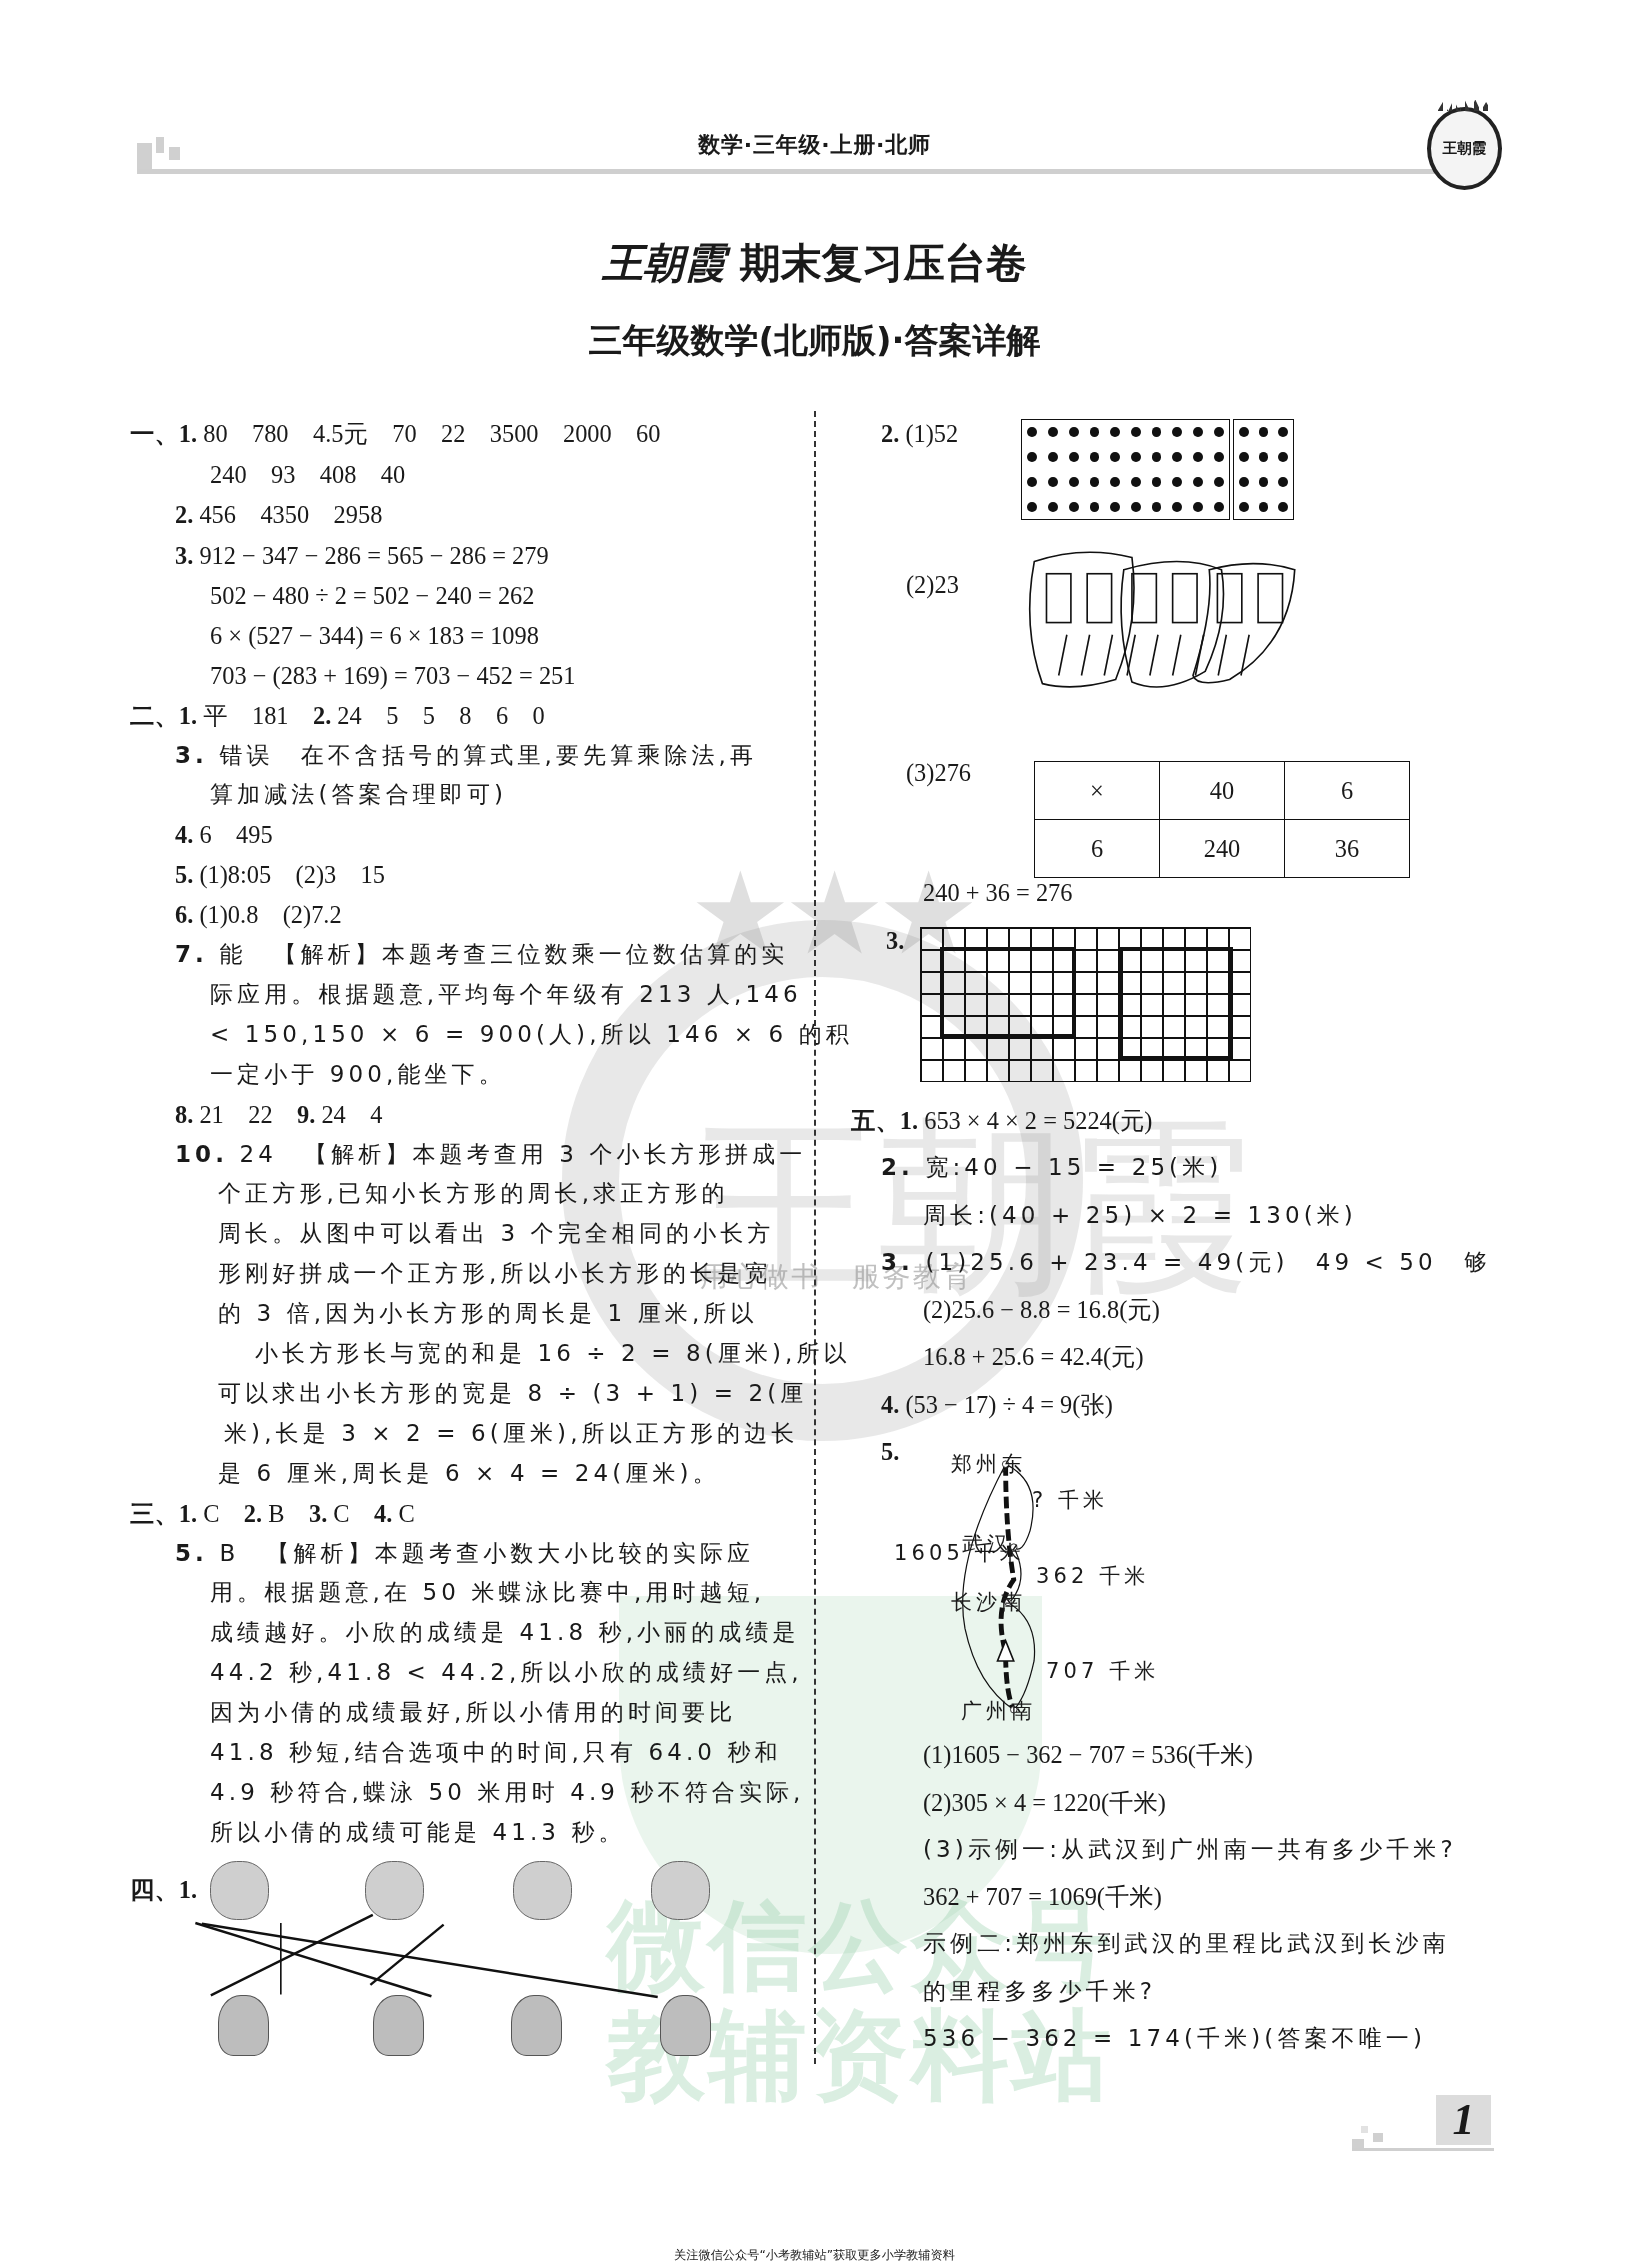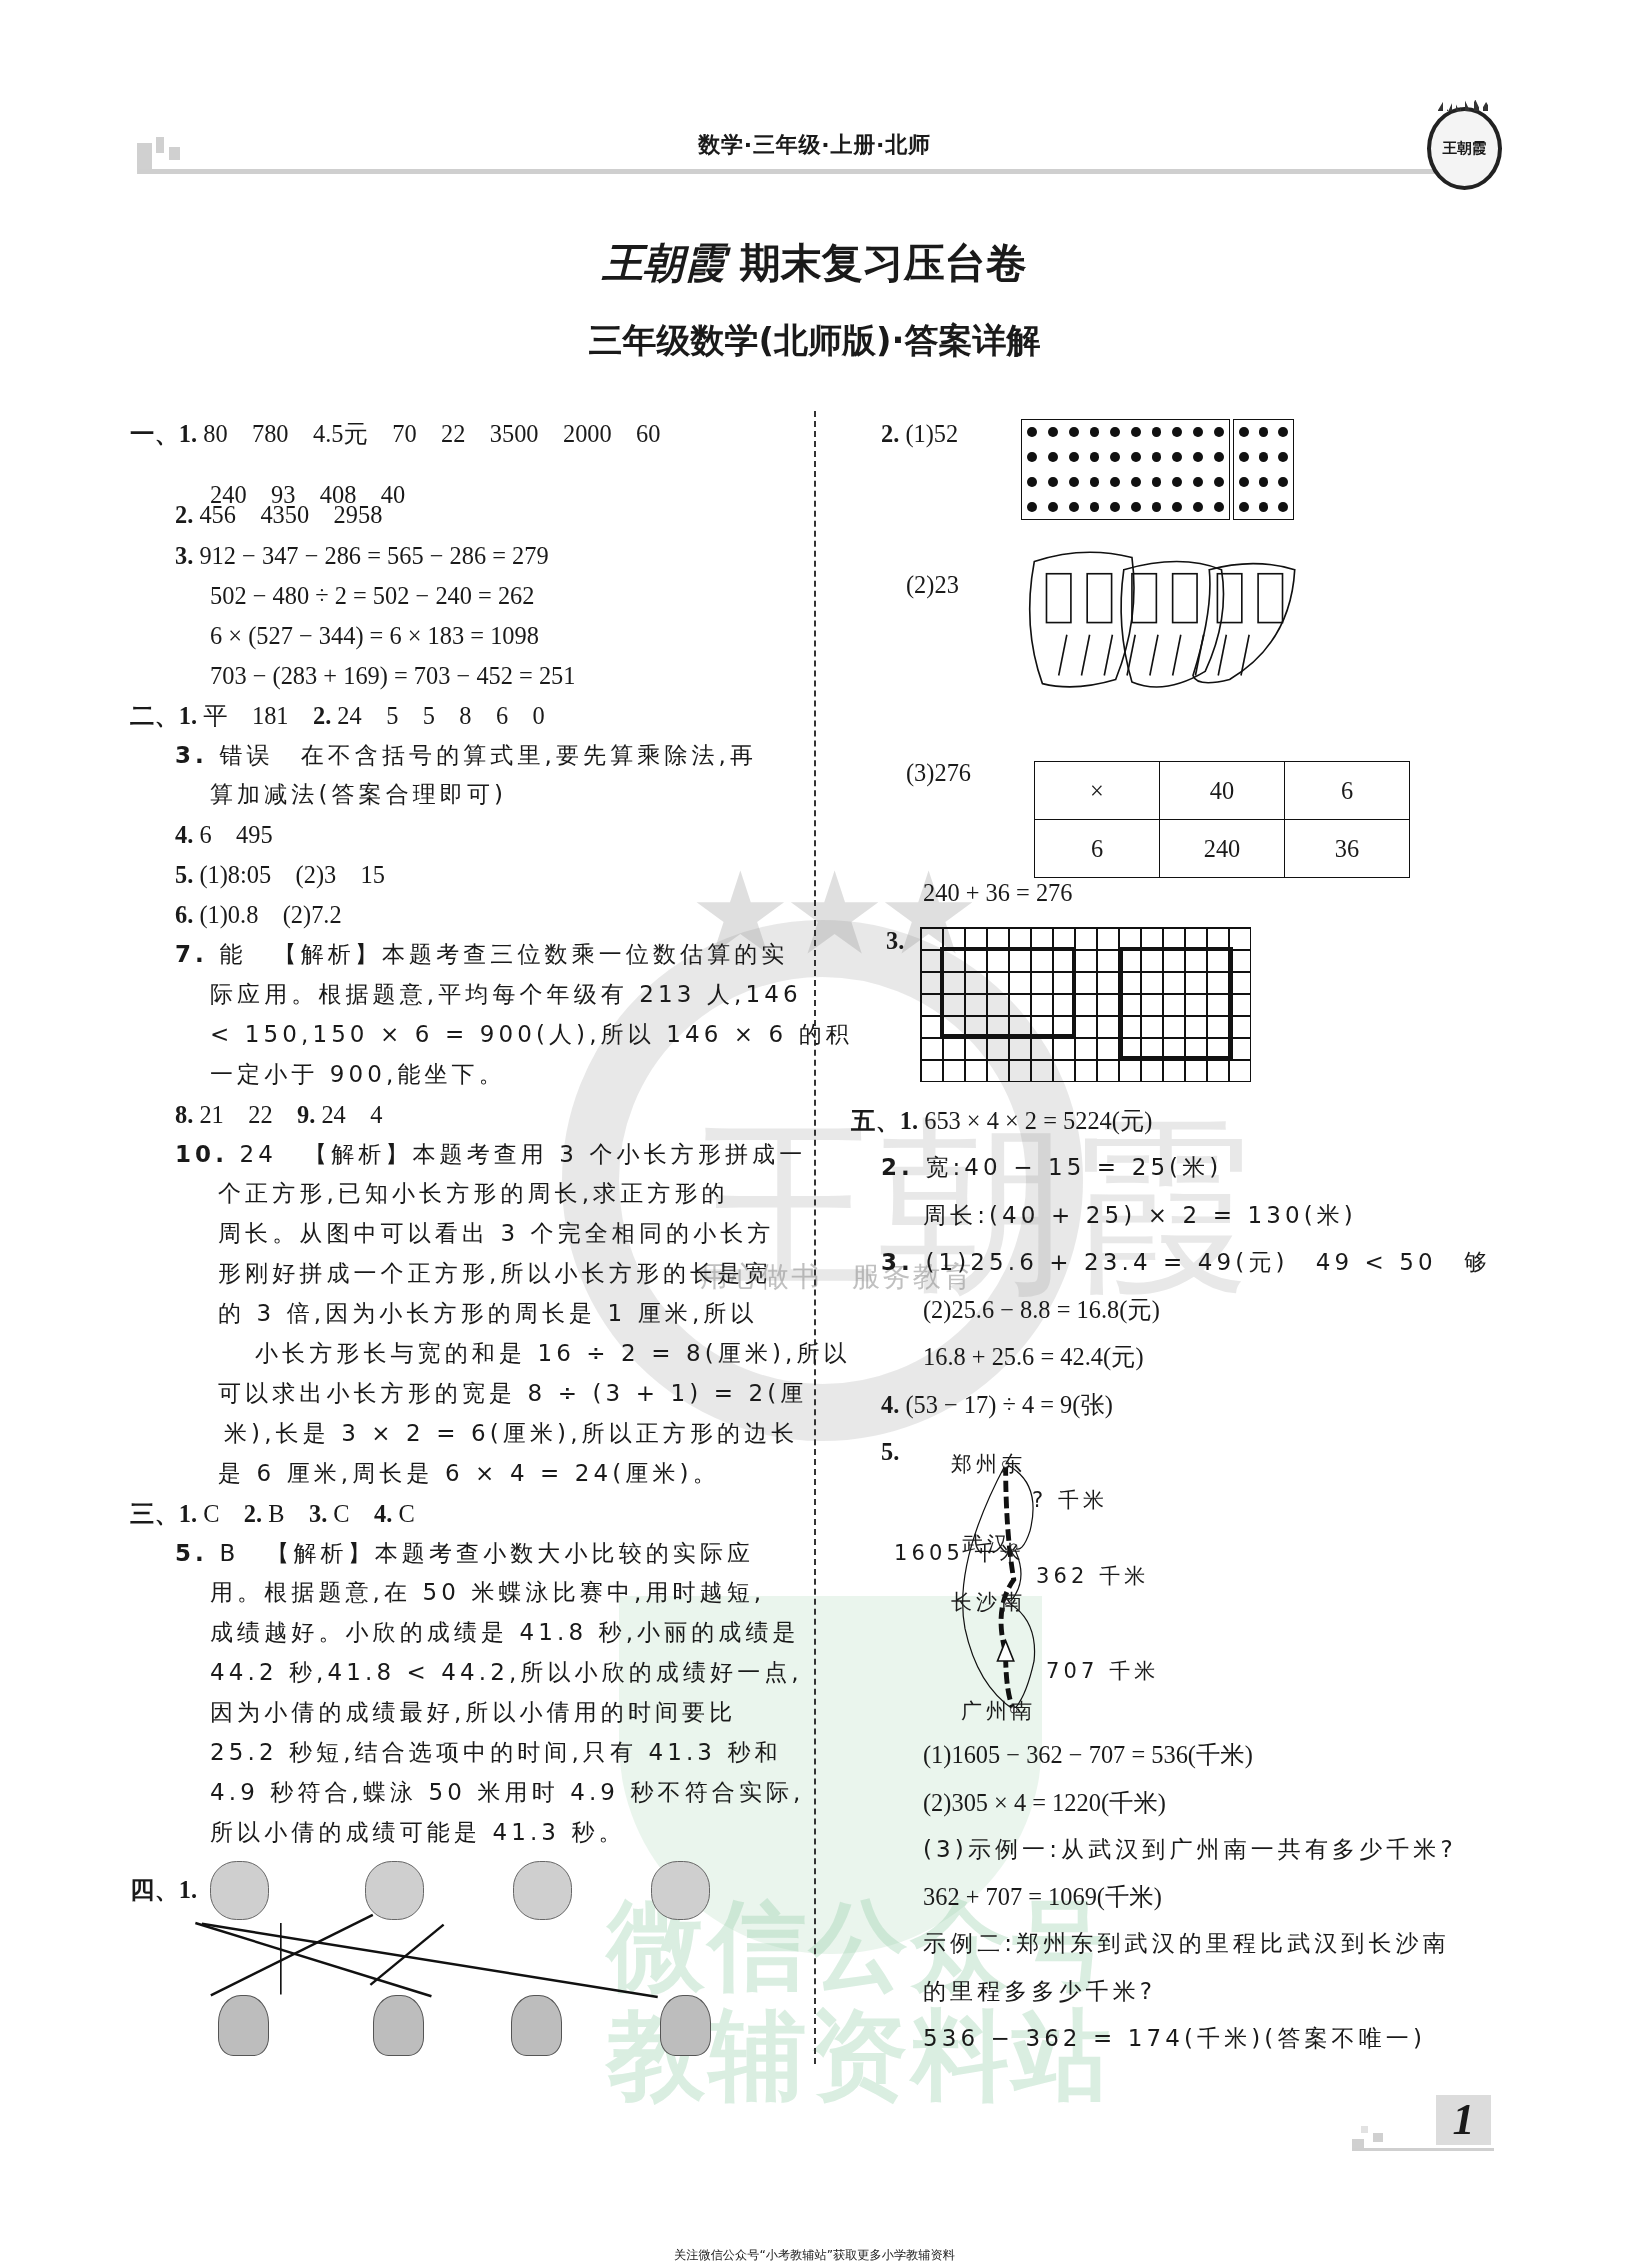"240 93 408 40" div.line { margin-top: 20px -> none }
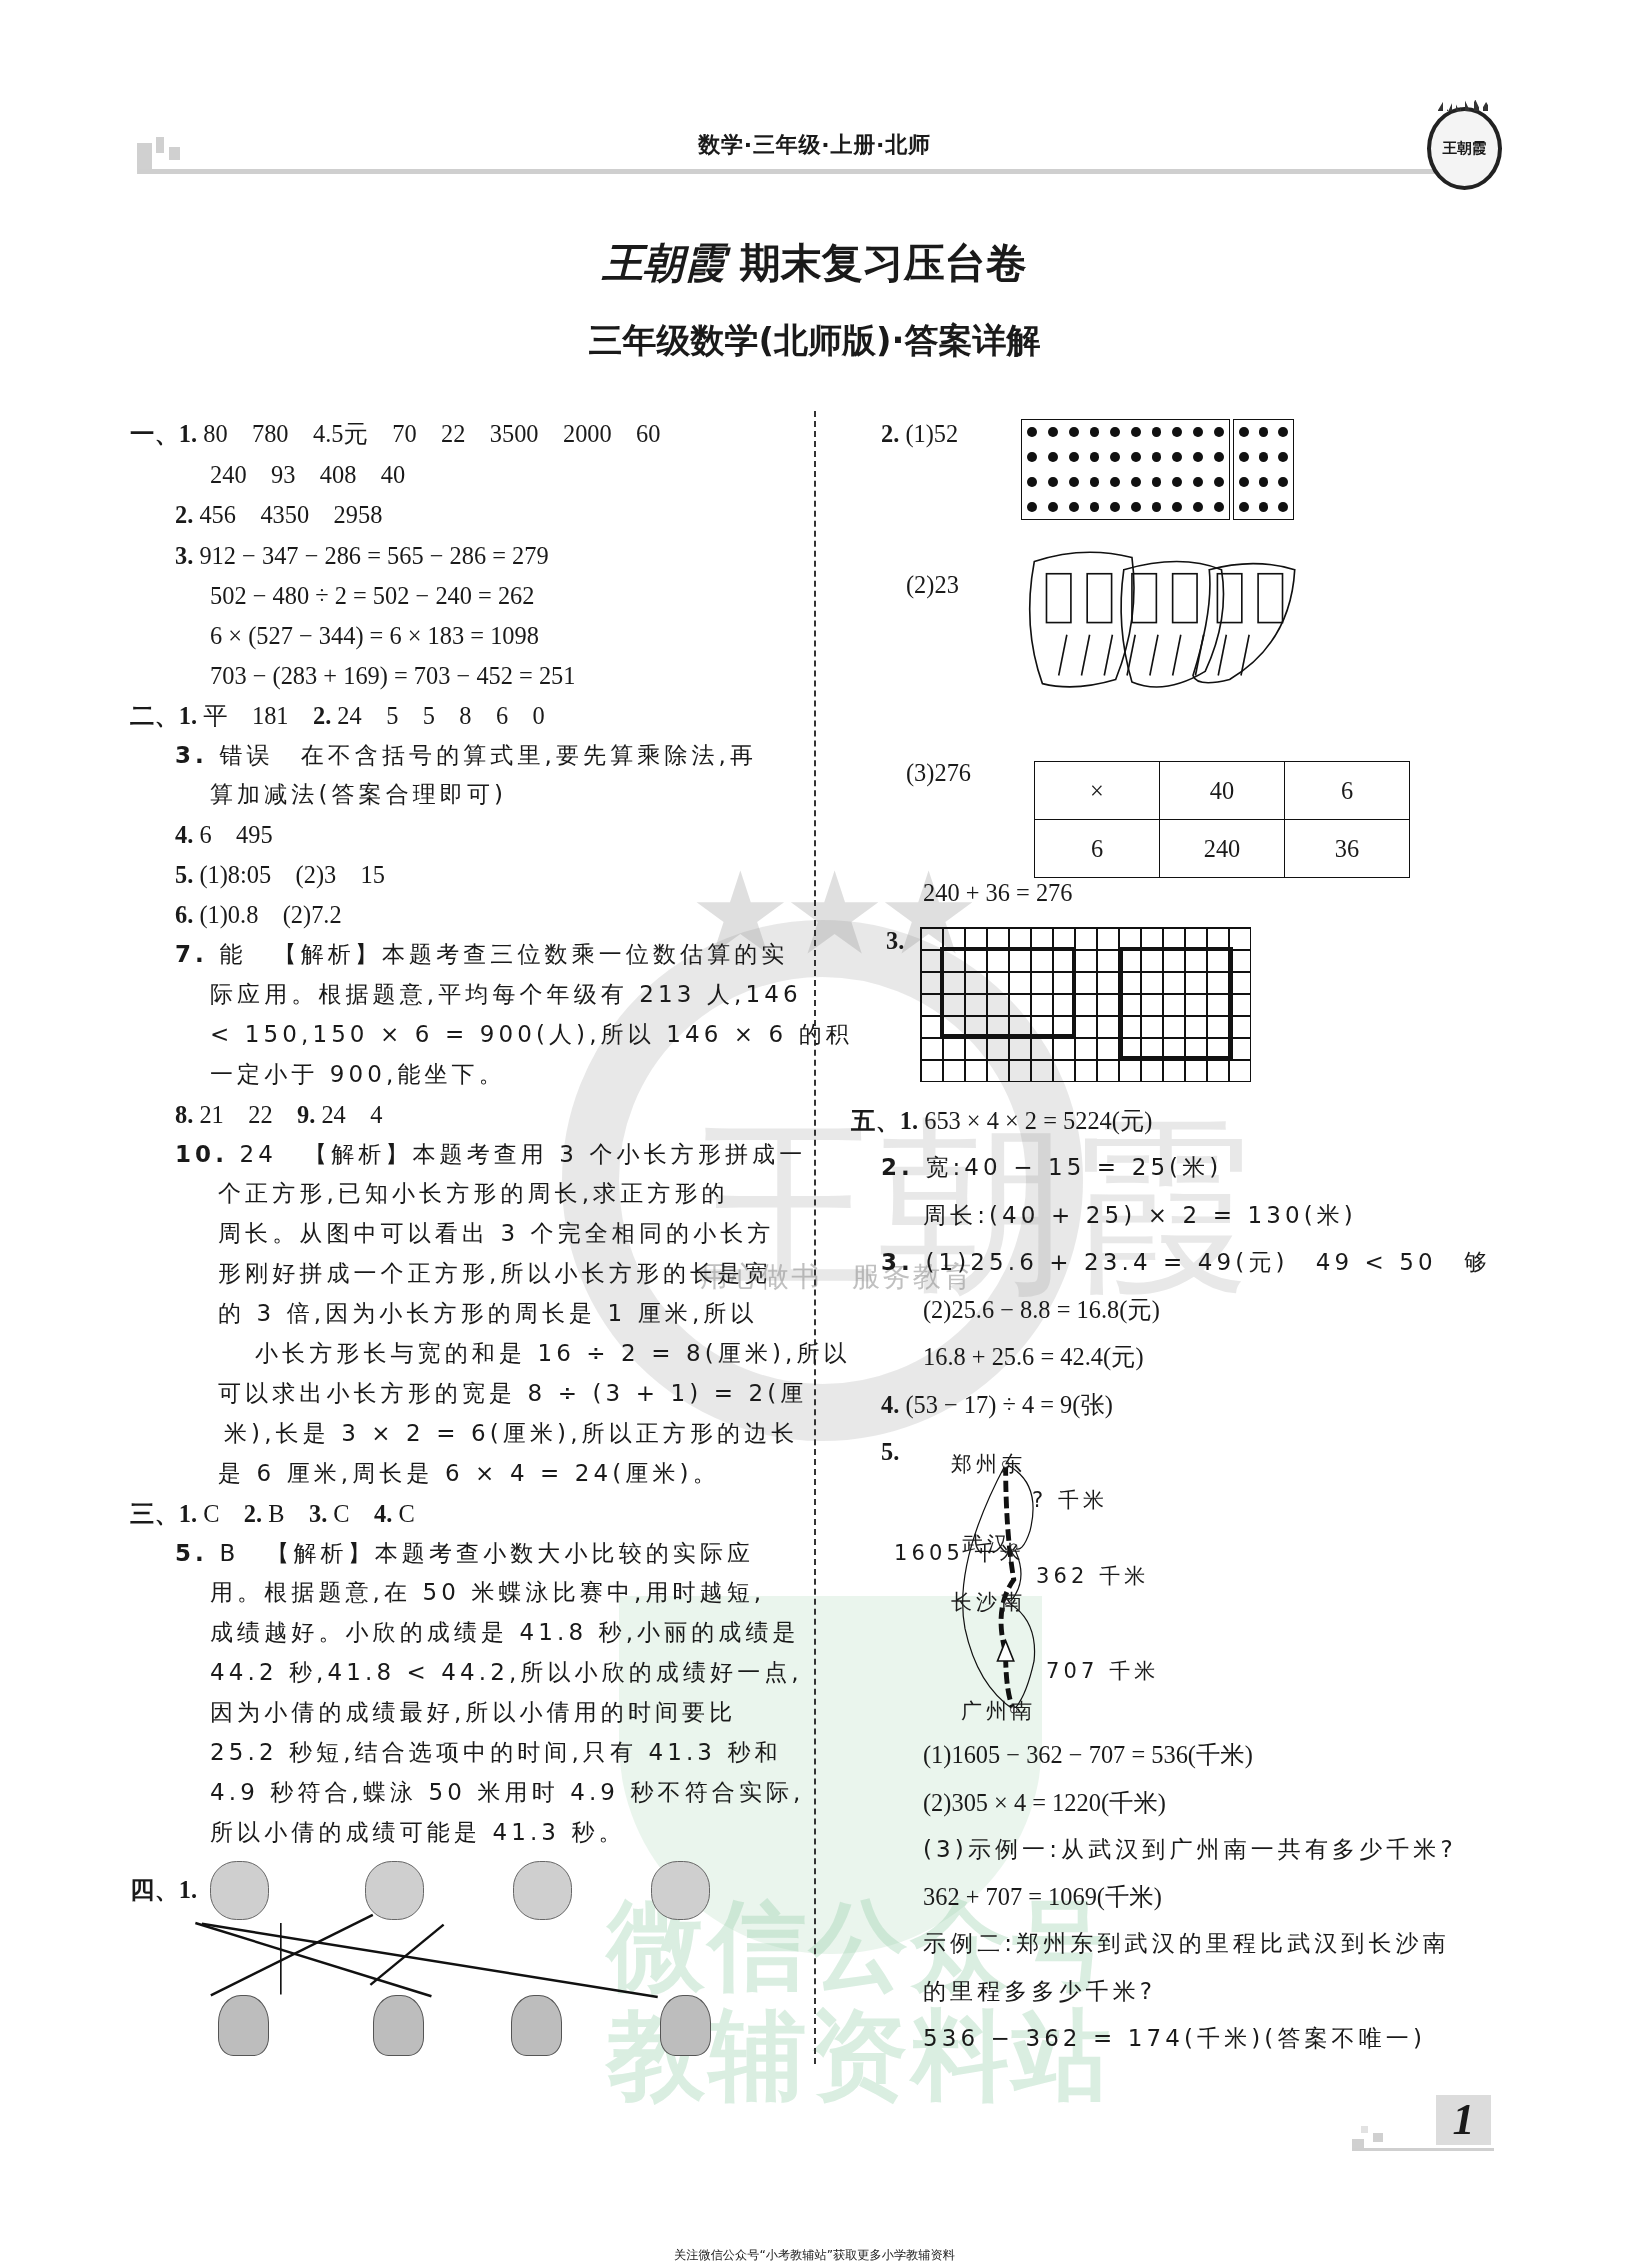"25.2 秒短,结合选项中的时间,只有 41.3 秒和" div.line { text: 25.2 秒短,结合选项中的时间,只有 41.3 -> 41.8 秒短,结合选项中的时间,只有 64.0 }
